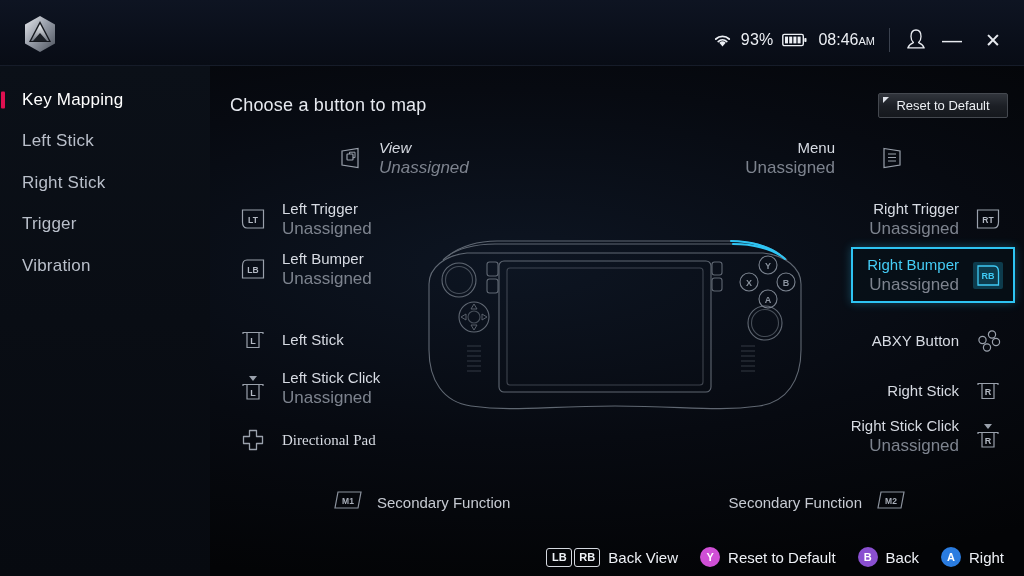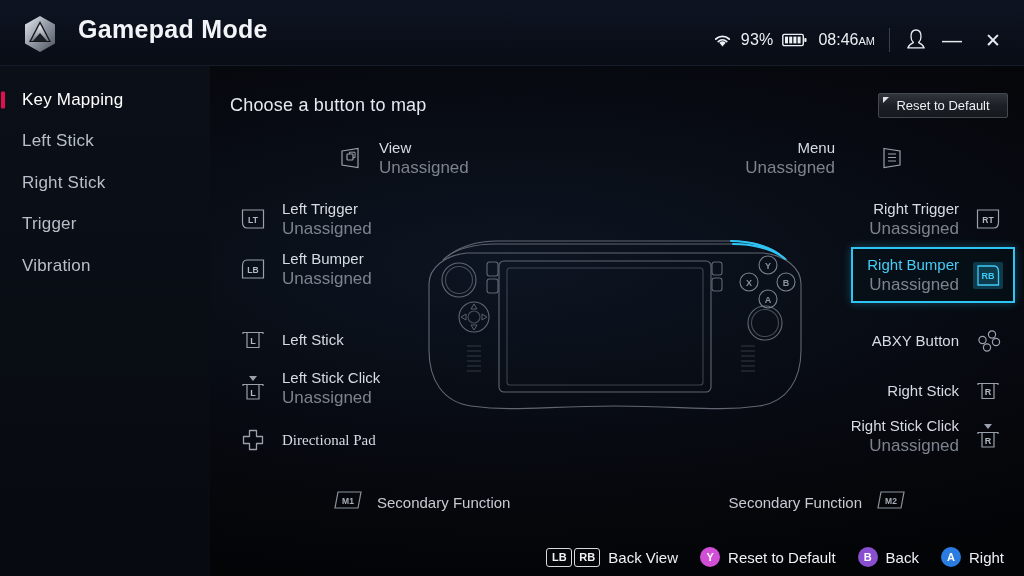"Gamepad Mode" div.title { html: <div>Gamepad Mode</div> -> none }
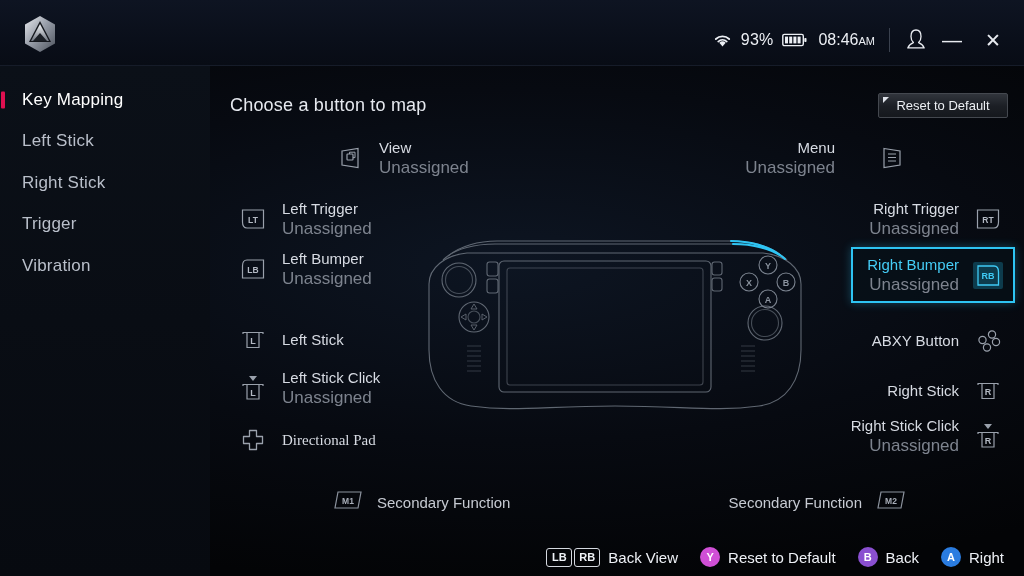"View" div.maprow { font-style: none -> italic }
